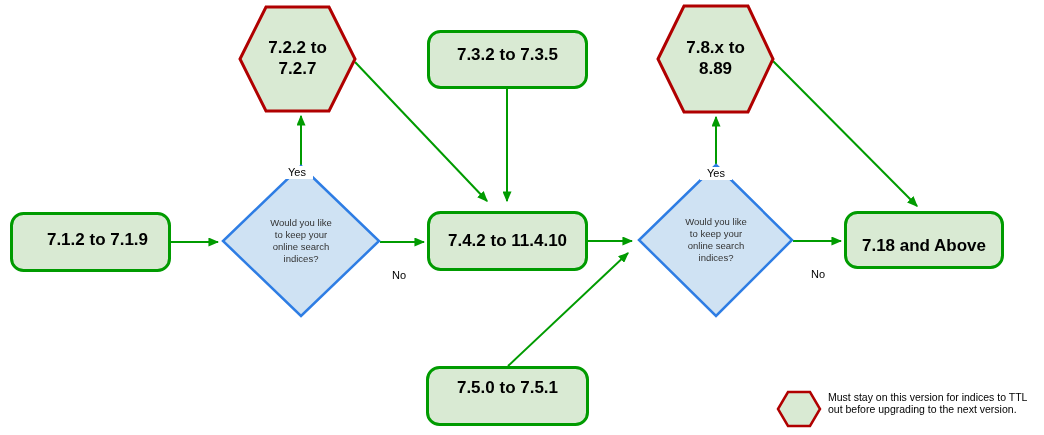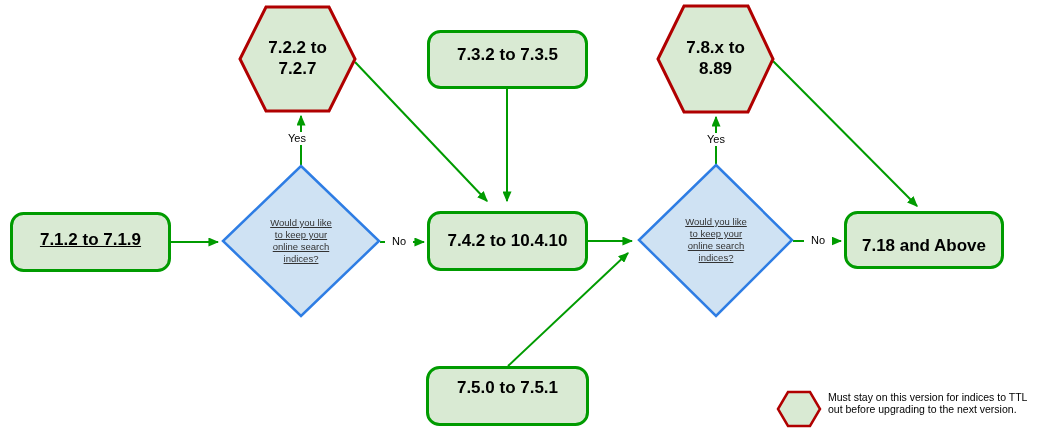"Yes" .edge-label { margin-top: none -> 34px }
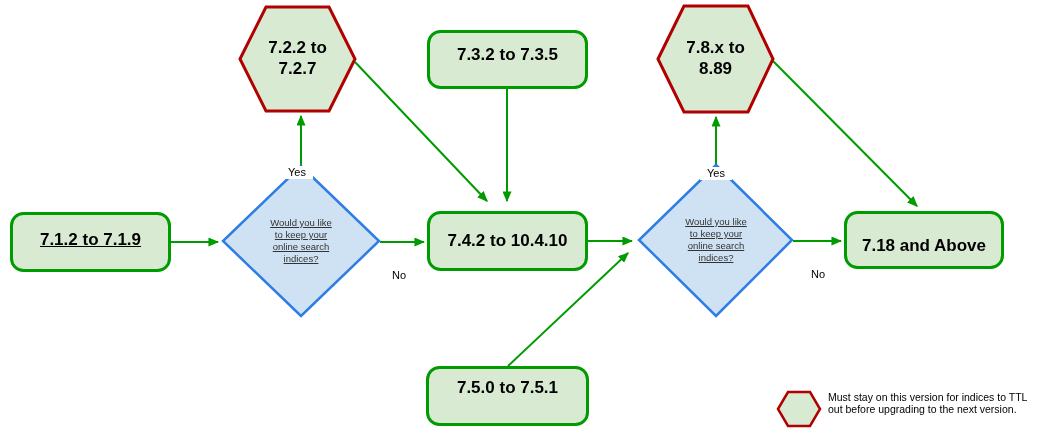"Would you like" .q-label { text-decoration: underline -> none }
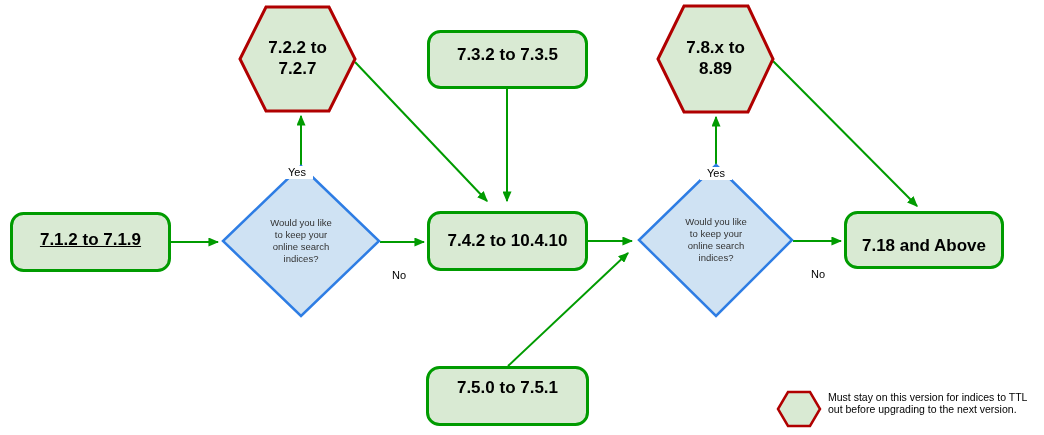"7.1.2 to 7.1.9" div.node-label { left: 11px -> 18px; text-decoration: underline -> none }
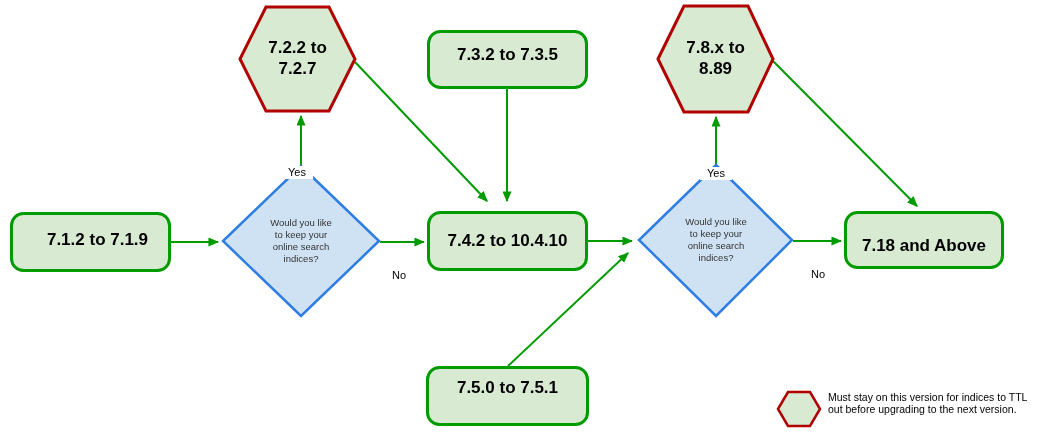"7.4.2 to 10.4.10" div.node-label { text: 10.4.10 -> 11.4.10 }
